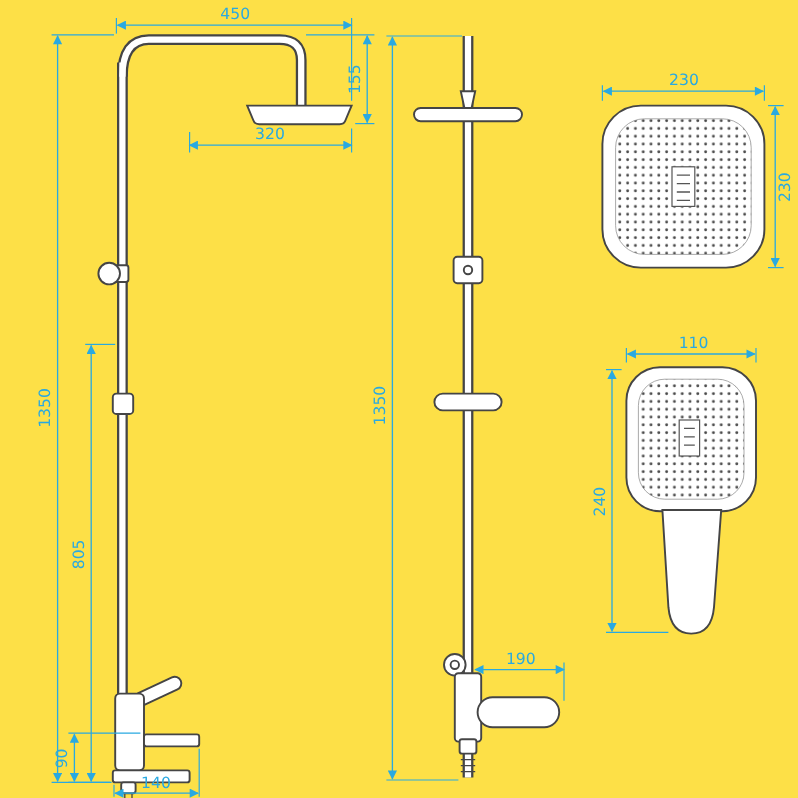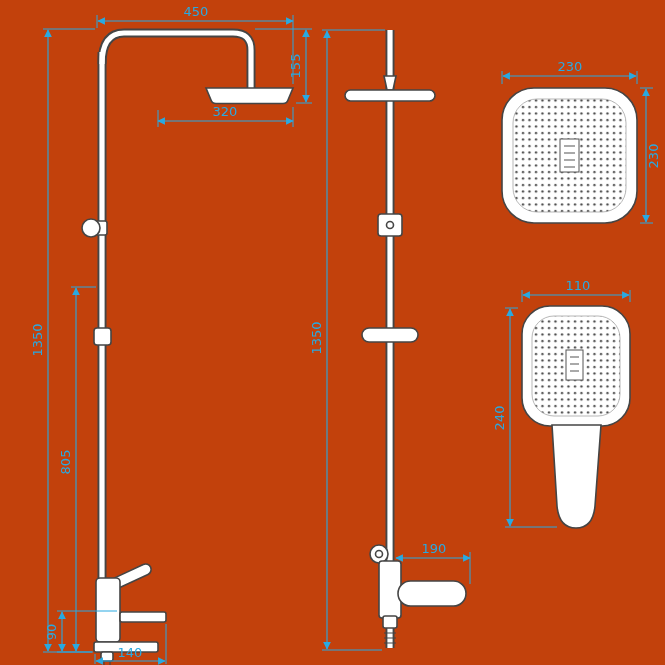"450" .stage { background: #c2410c -> #fde047 }
